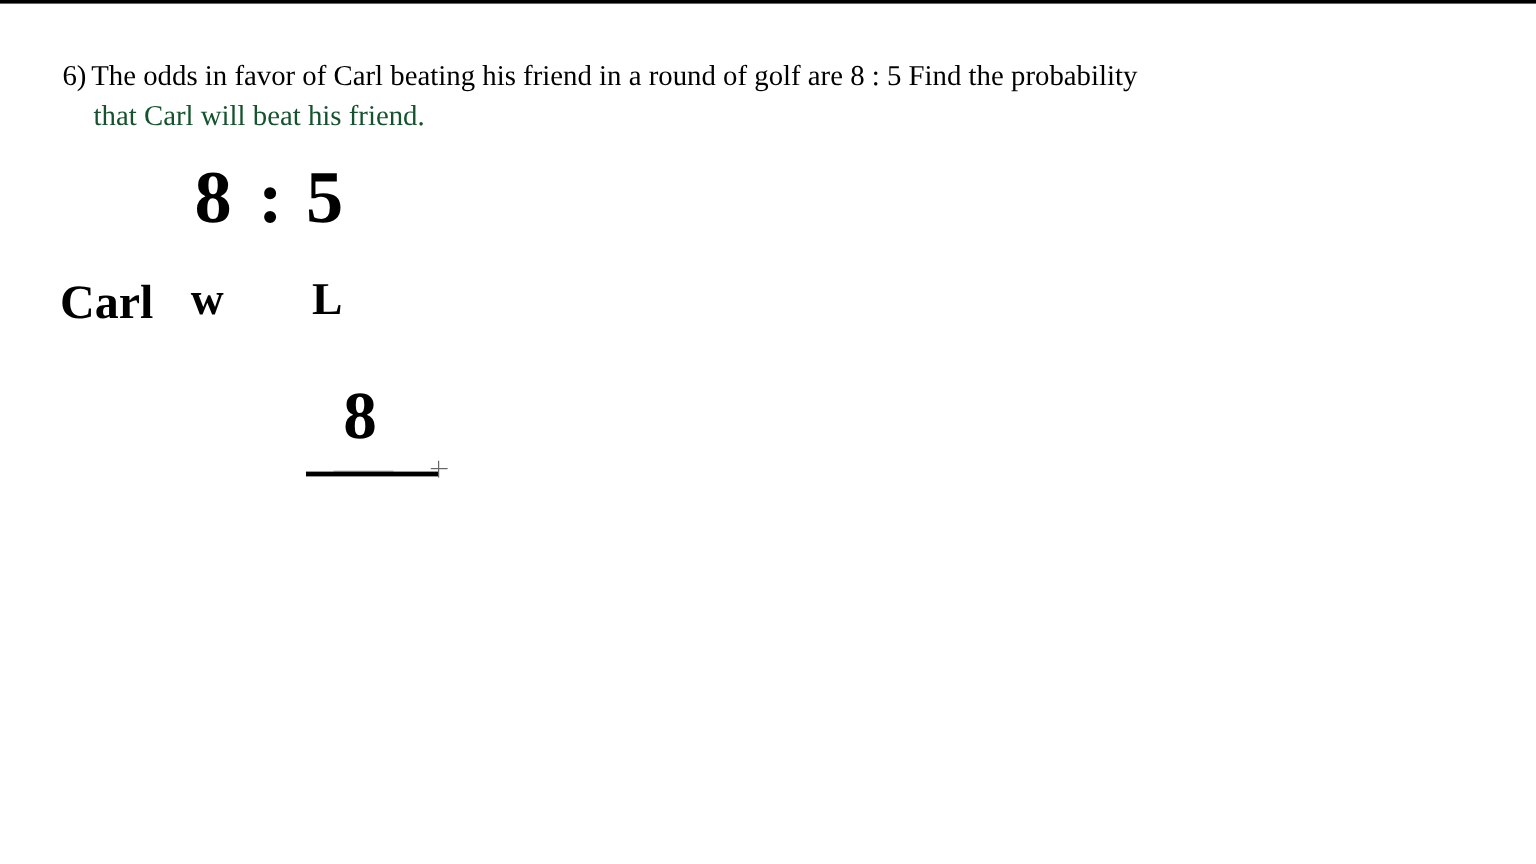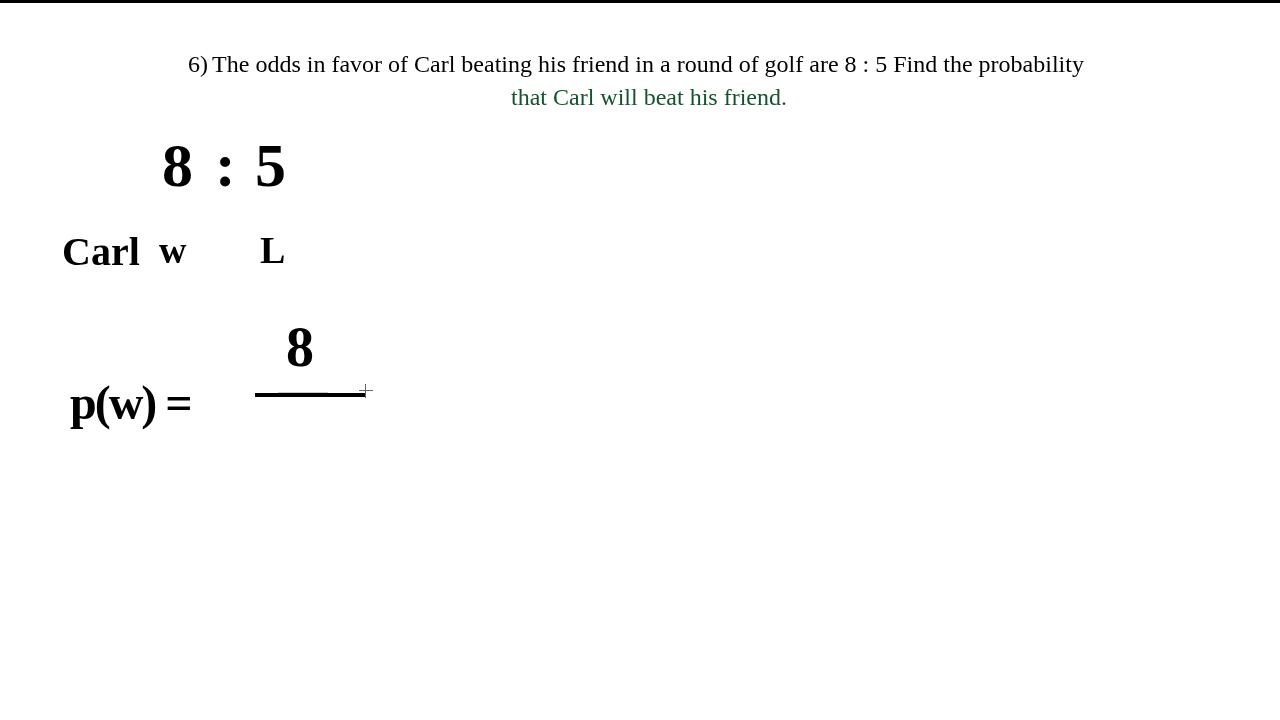"6) The odds in favor" * { text-align: center -> none }
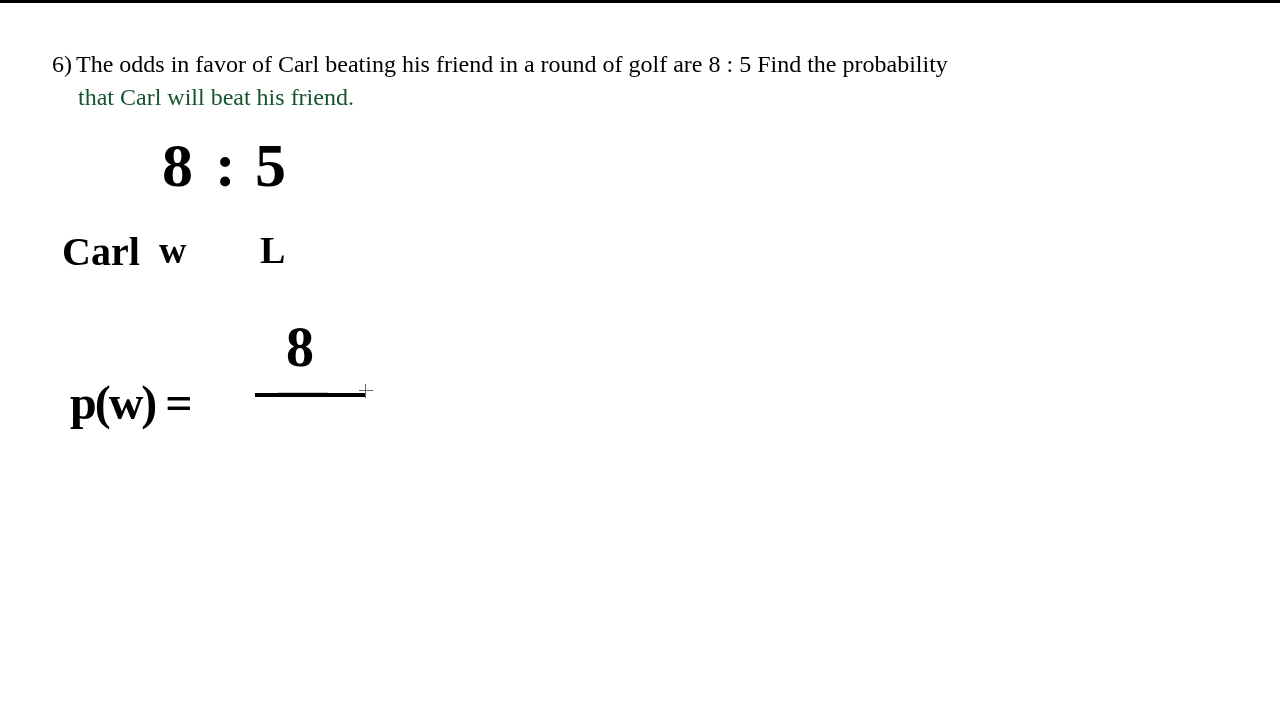"Carl" .carl { left: 12px -> 0 }
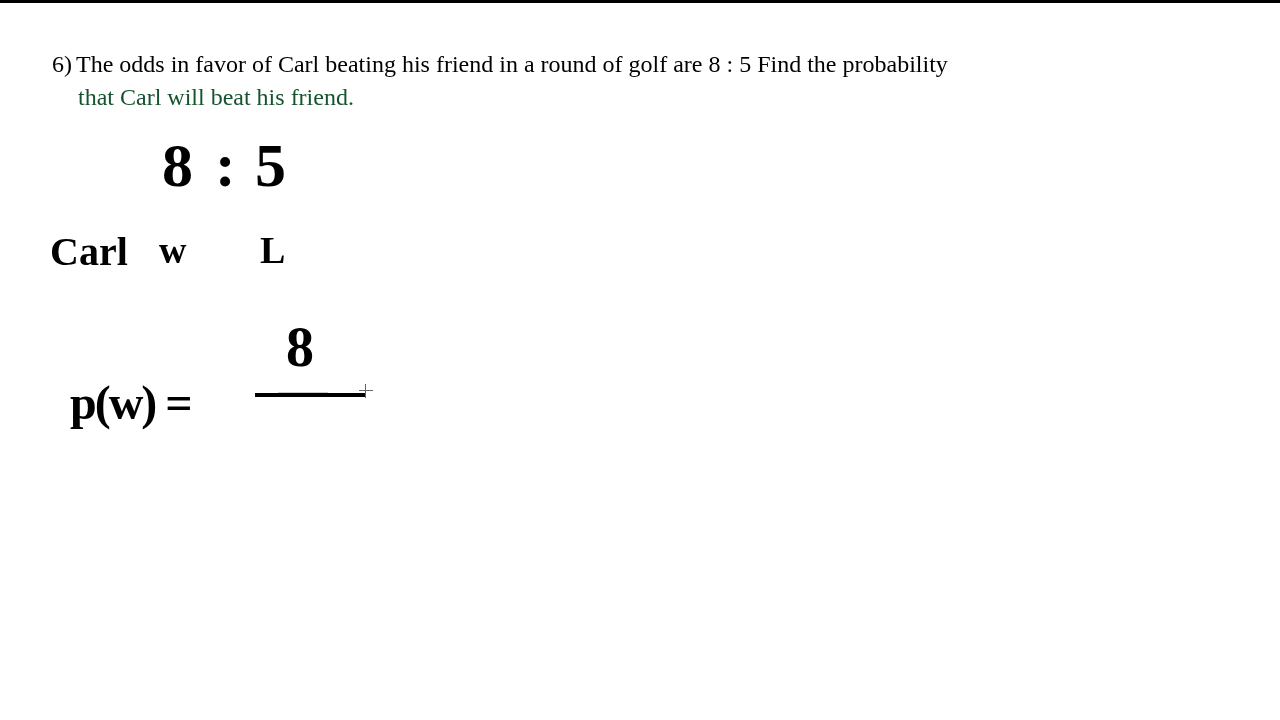"p(w) =" span.hw { html: <span>p(w) =</span> -> none }
